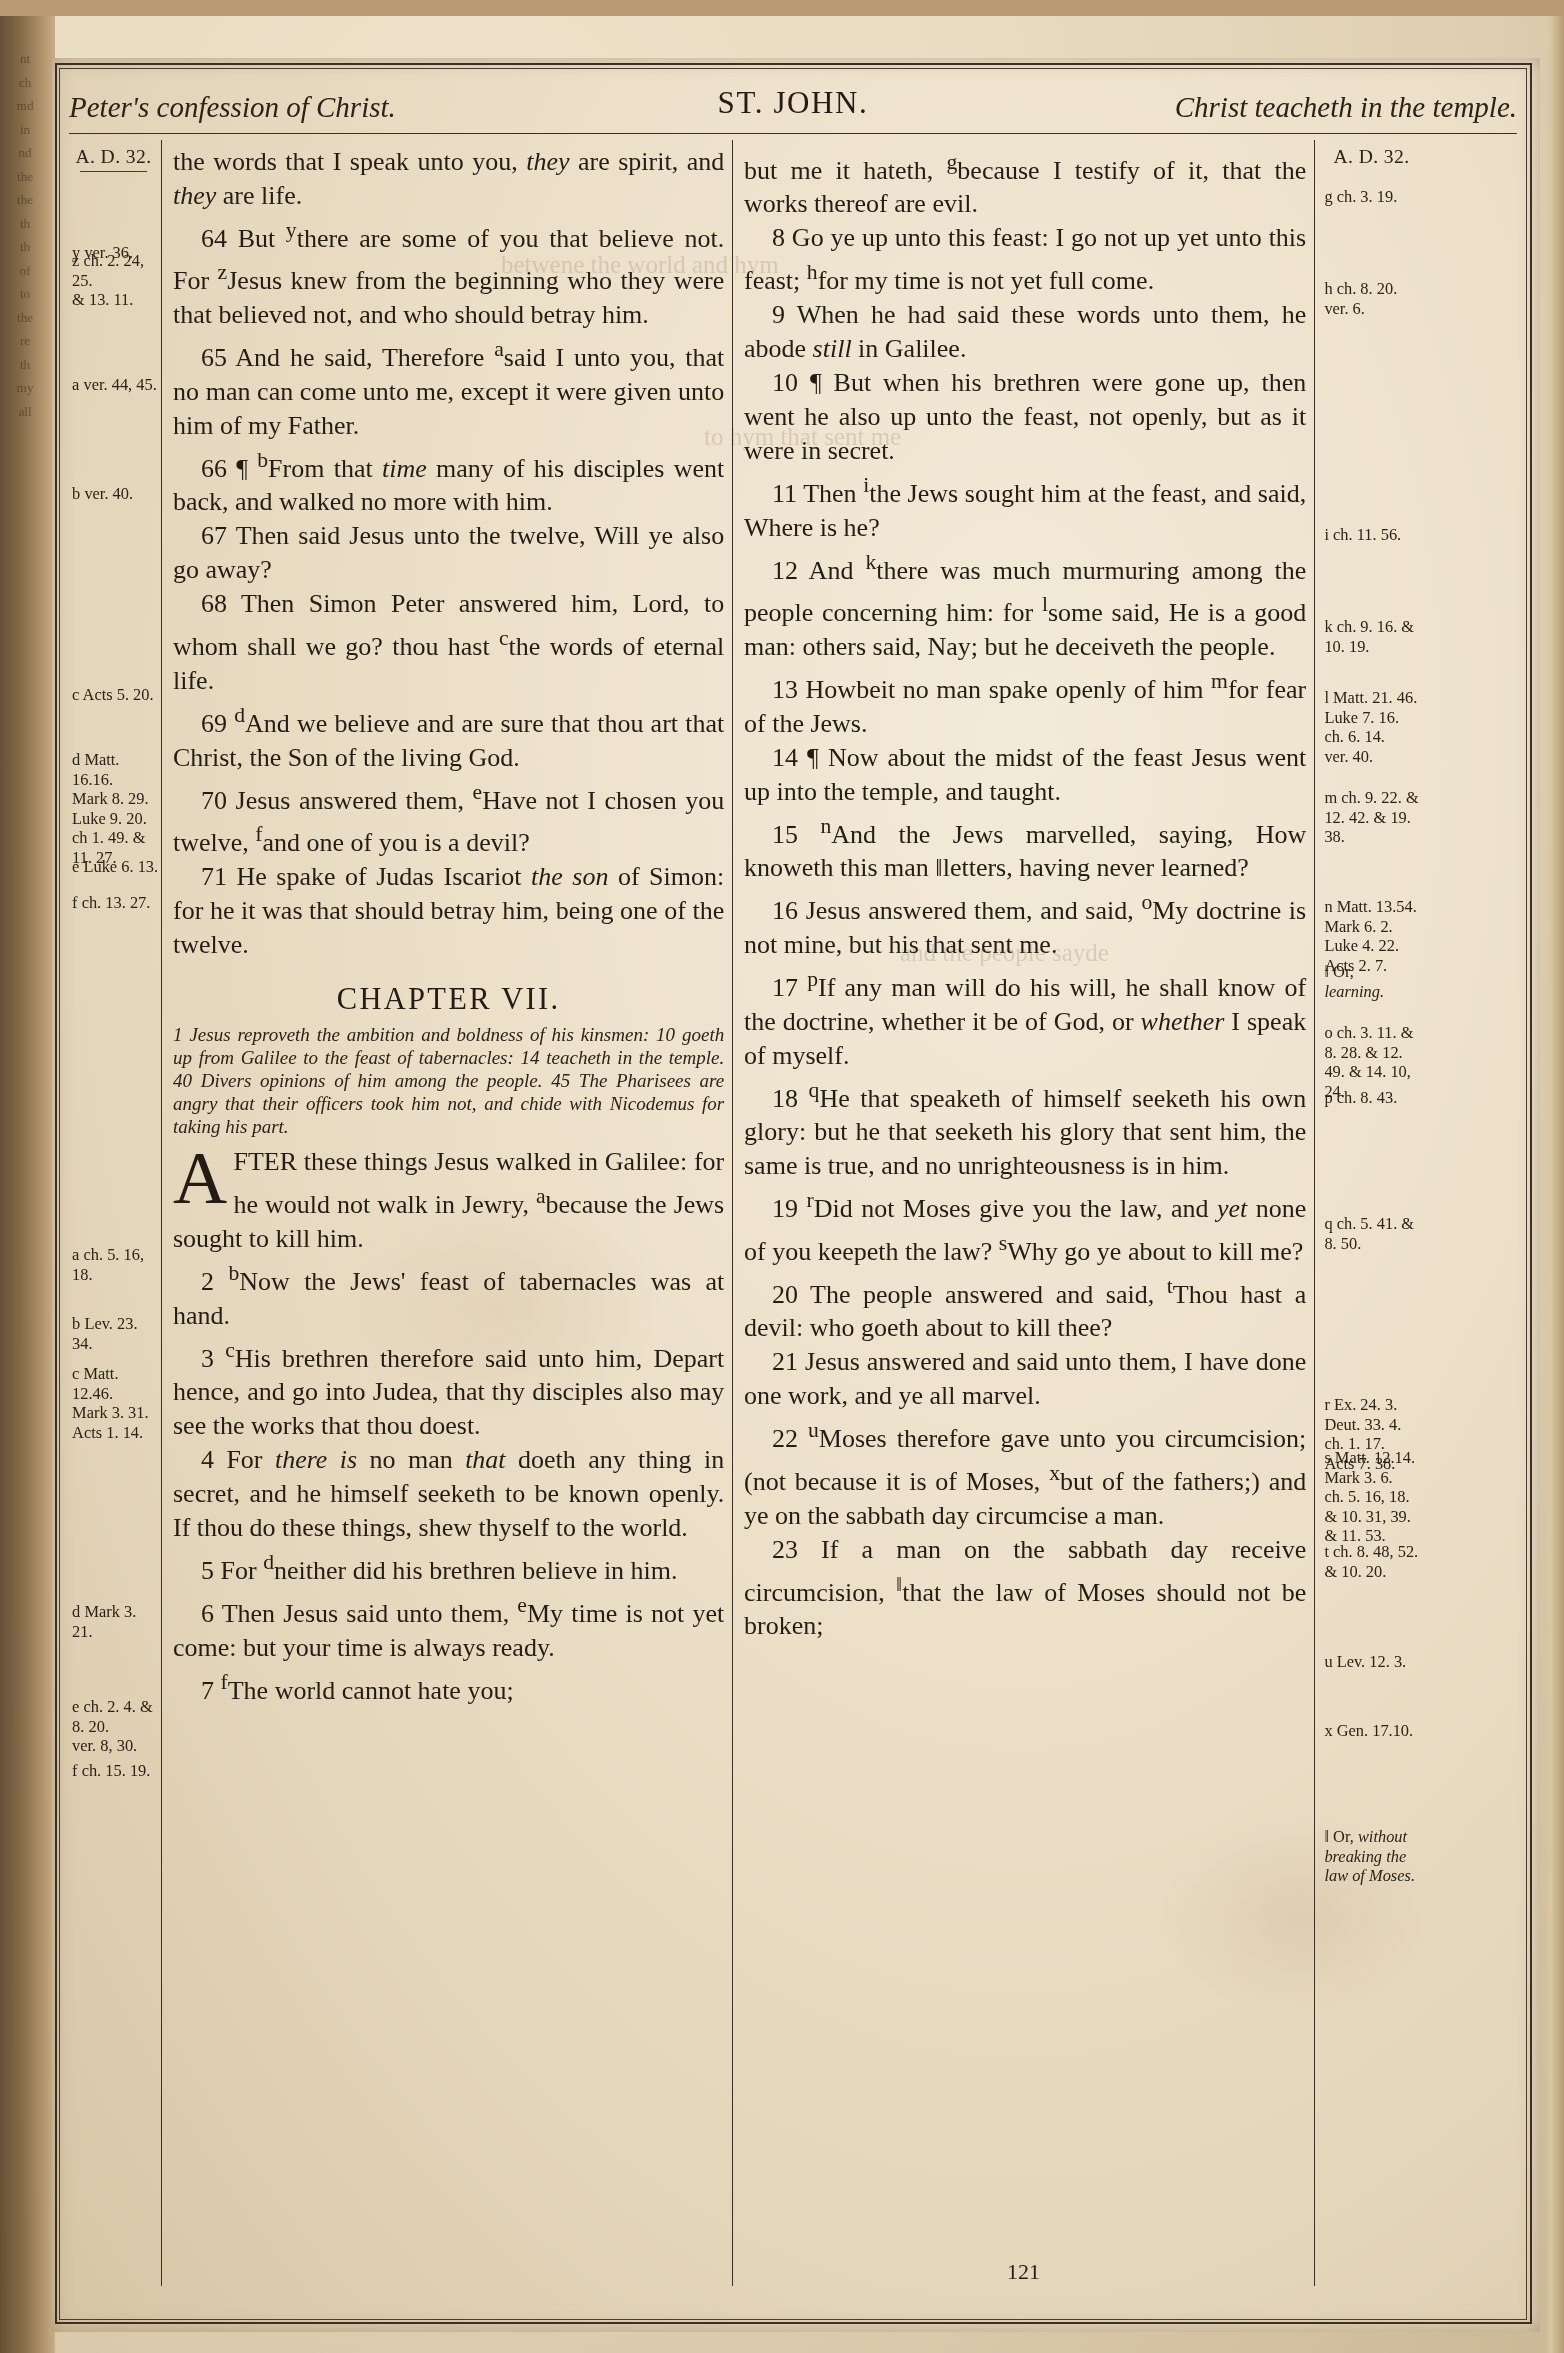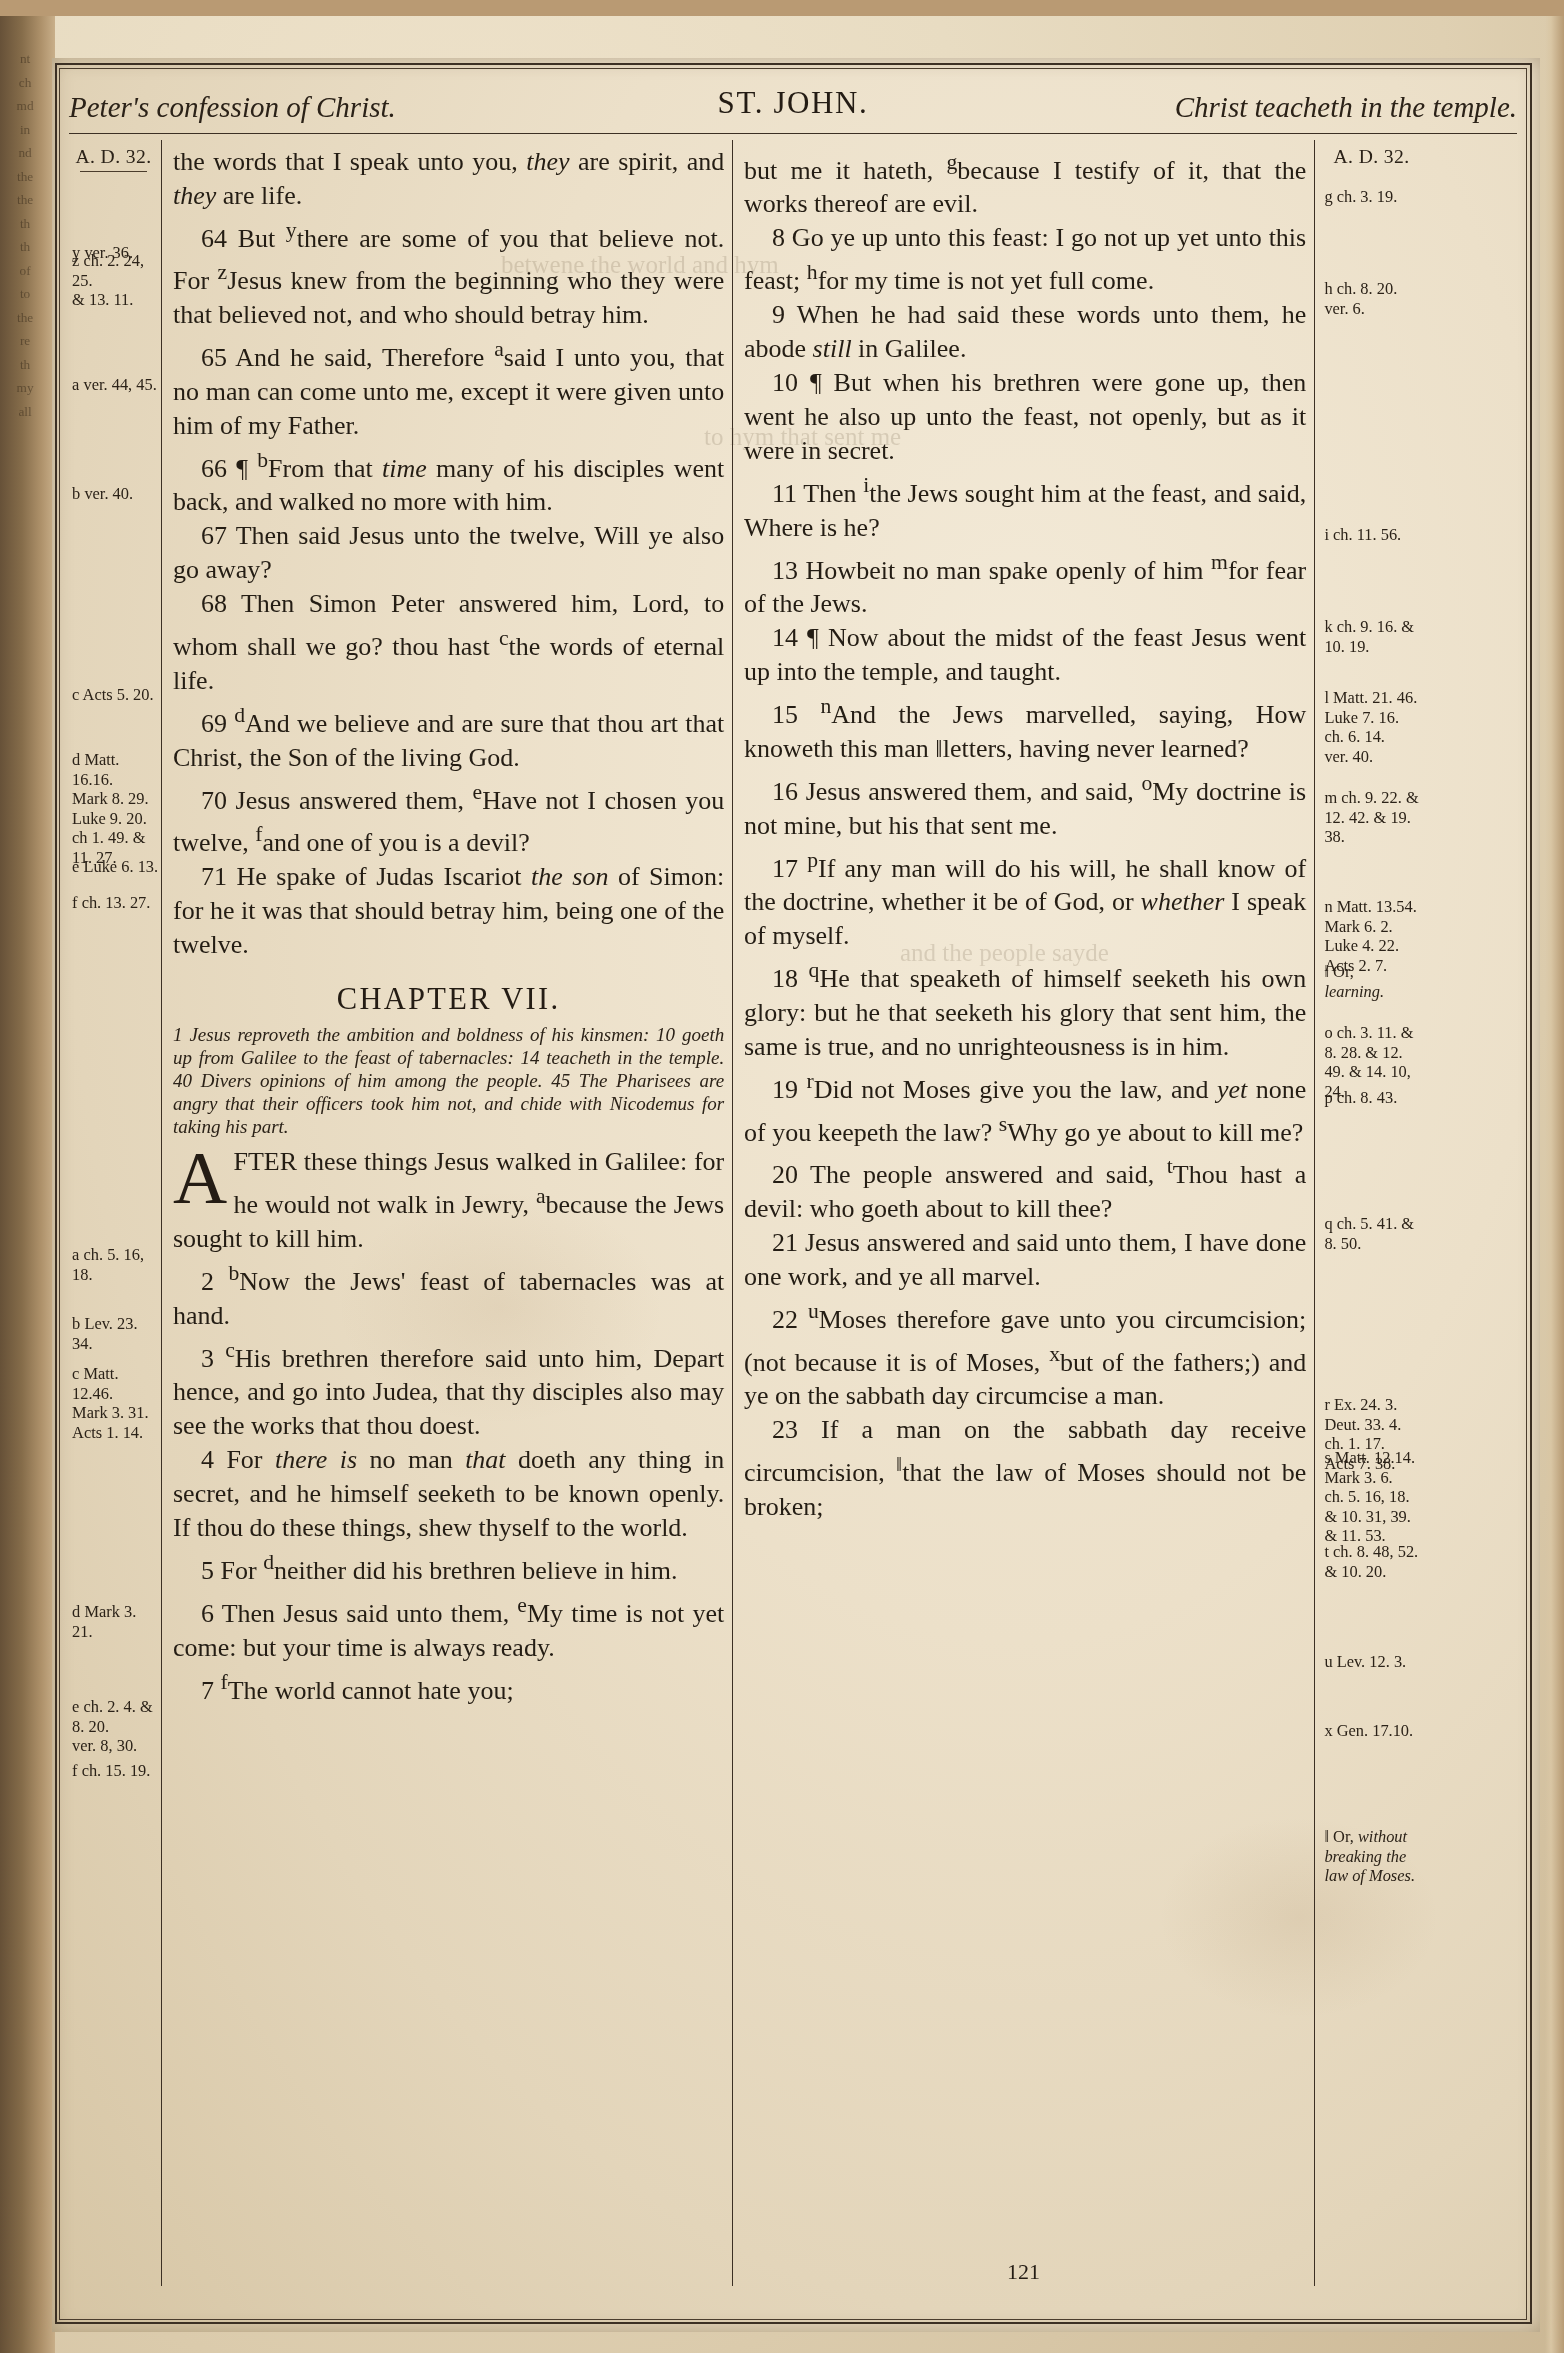"12 And kthere was much" p { html: none -> <p>12 And <sup>k</sup>there was much murmuring among the people concerning him: for <sup>l</sup>some said, He is a good man: others said, Nay; but he deceiveth the people.</p> }
